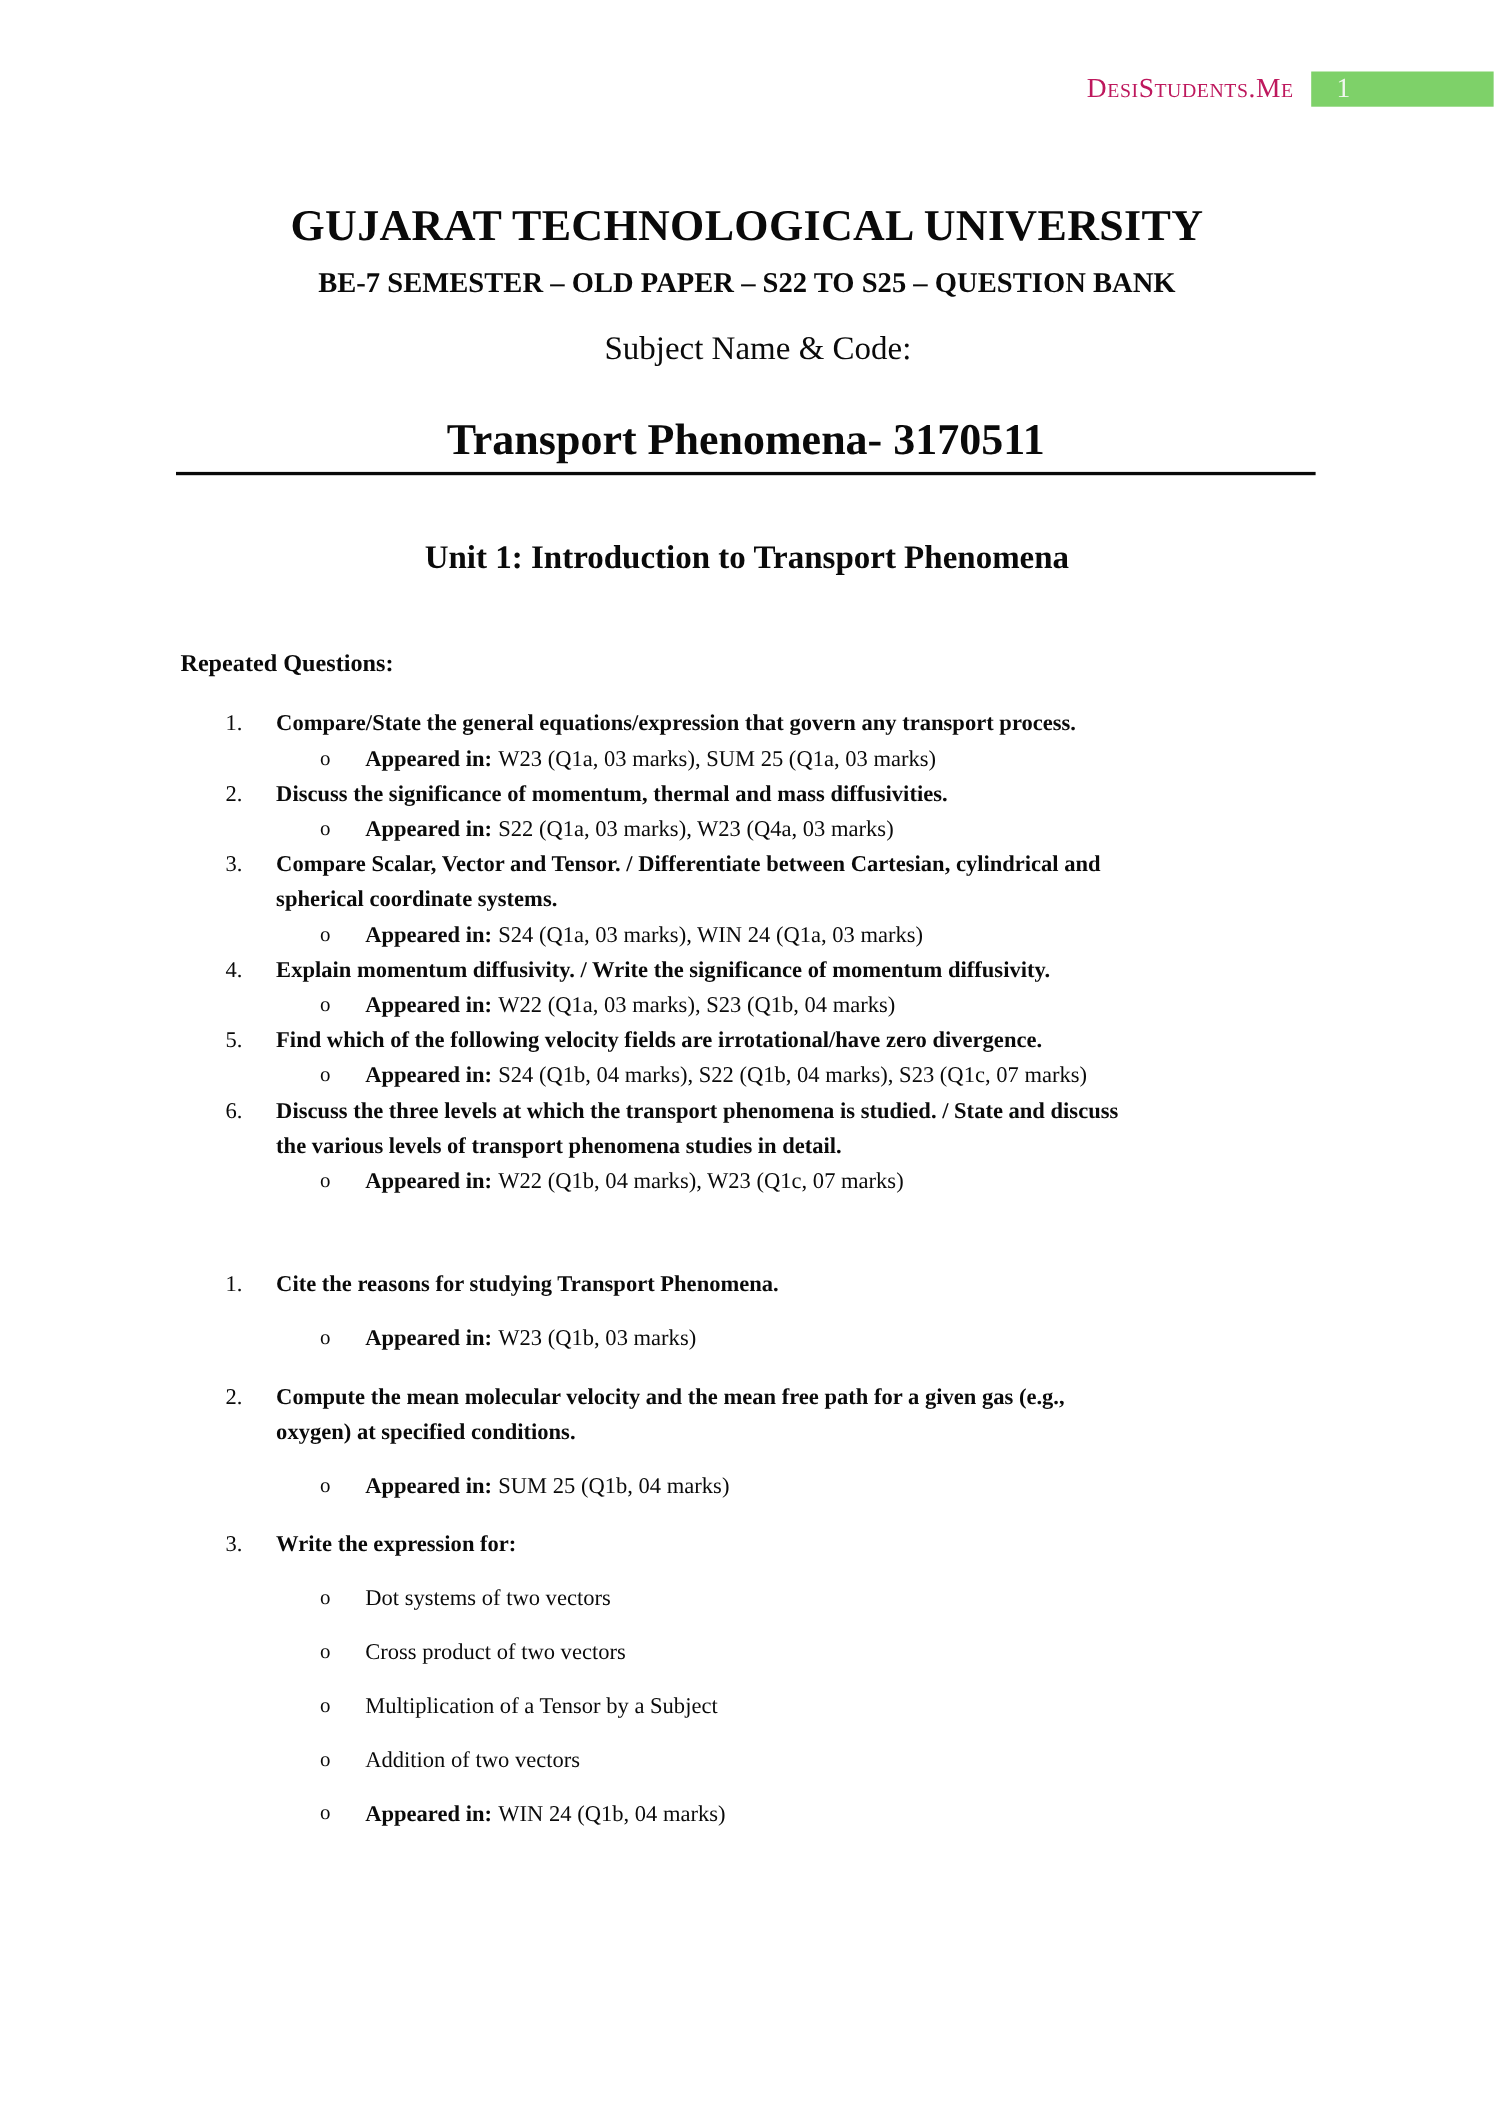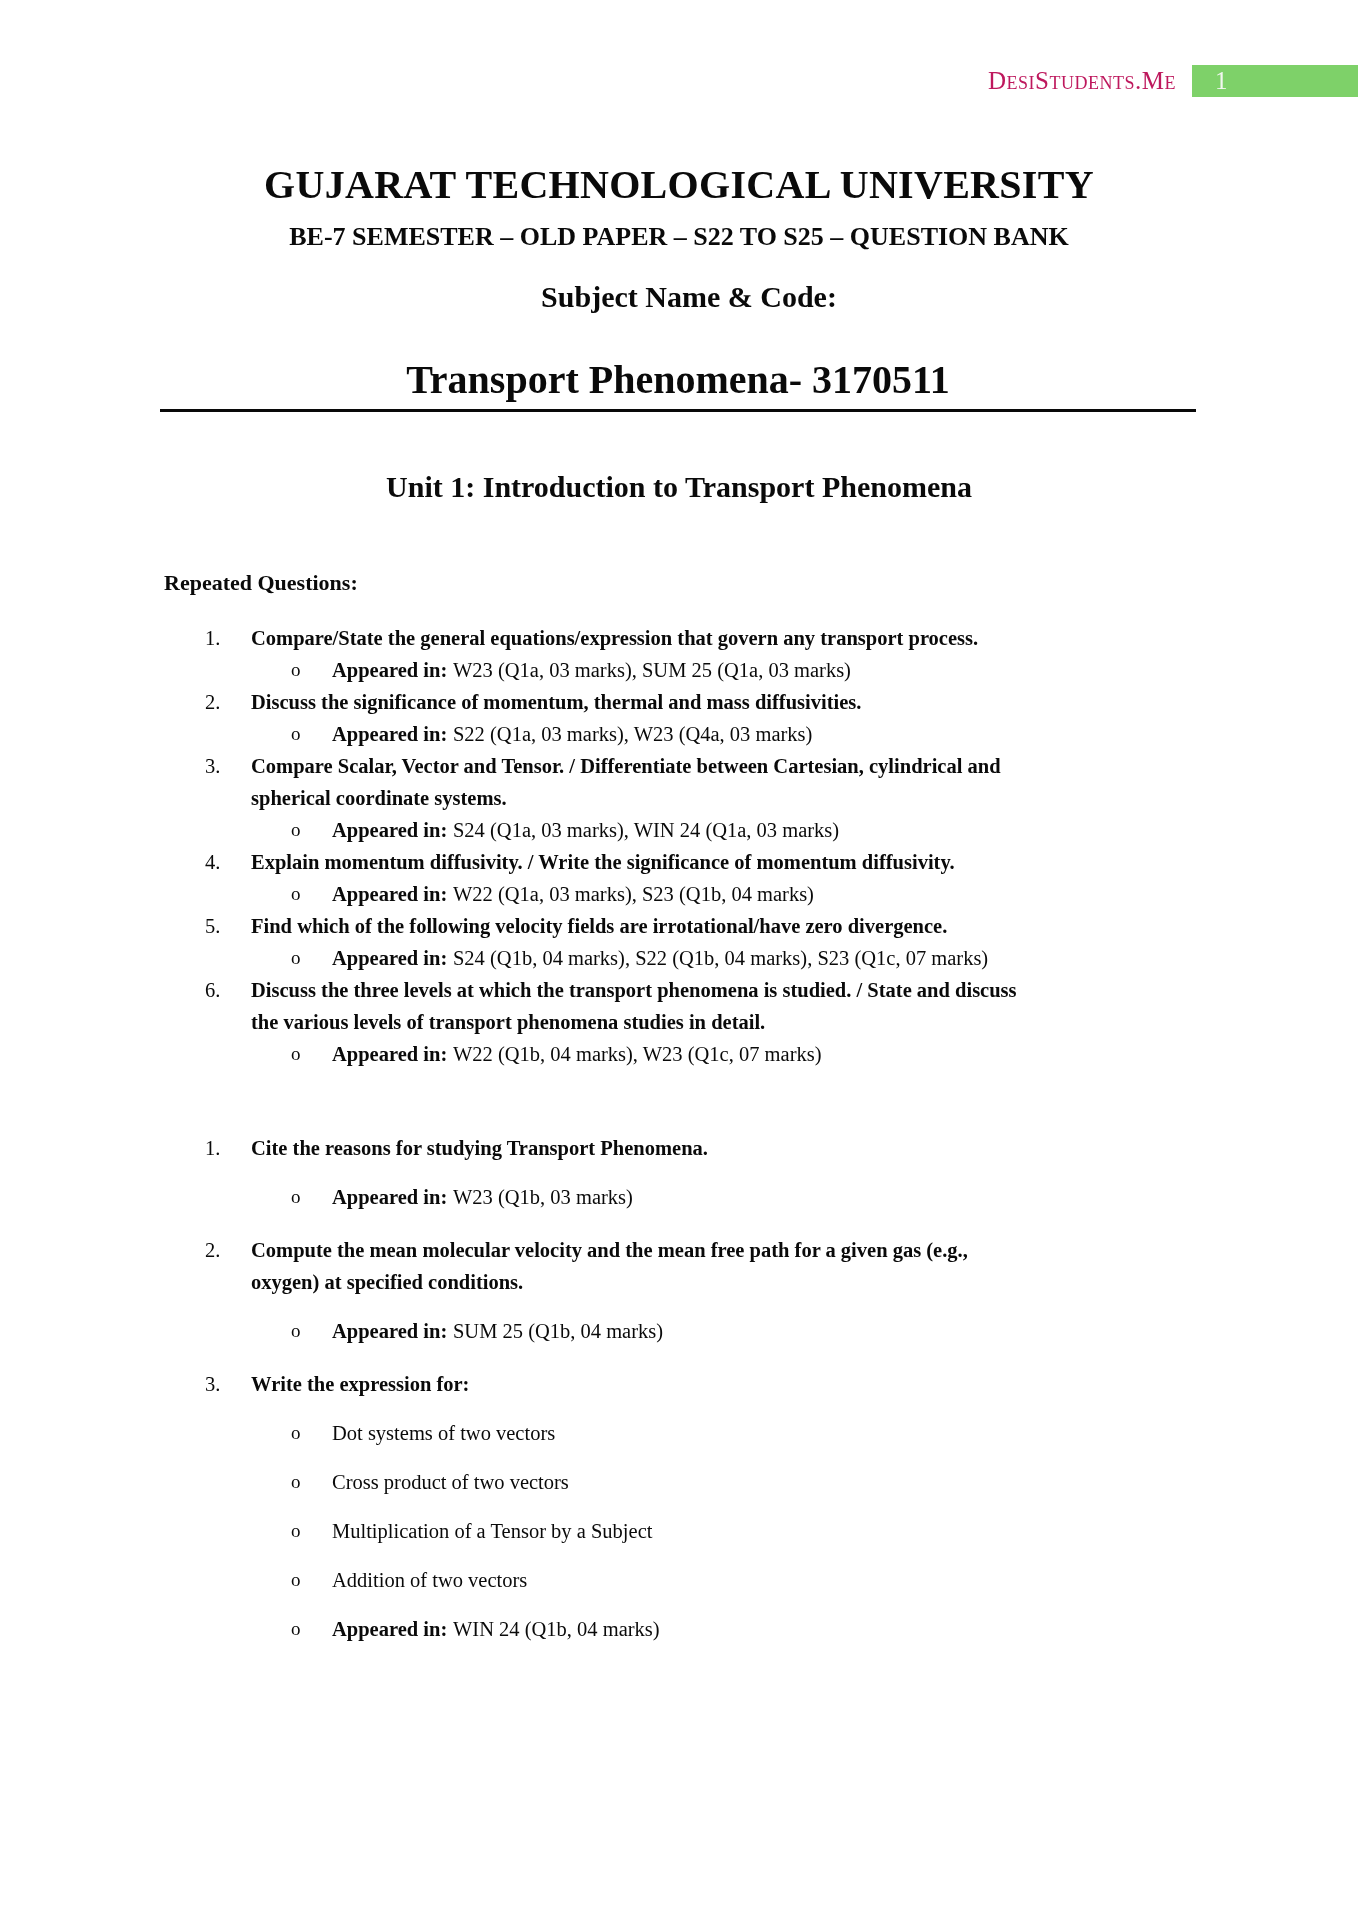"GUJARAT TECHNOLOGICAL UNIVERSITY" .main-title { margin-top: 64px -> 84px }
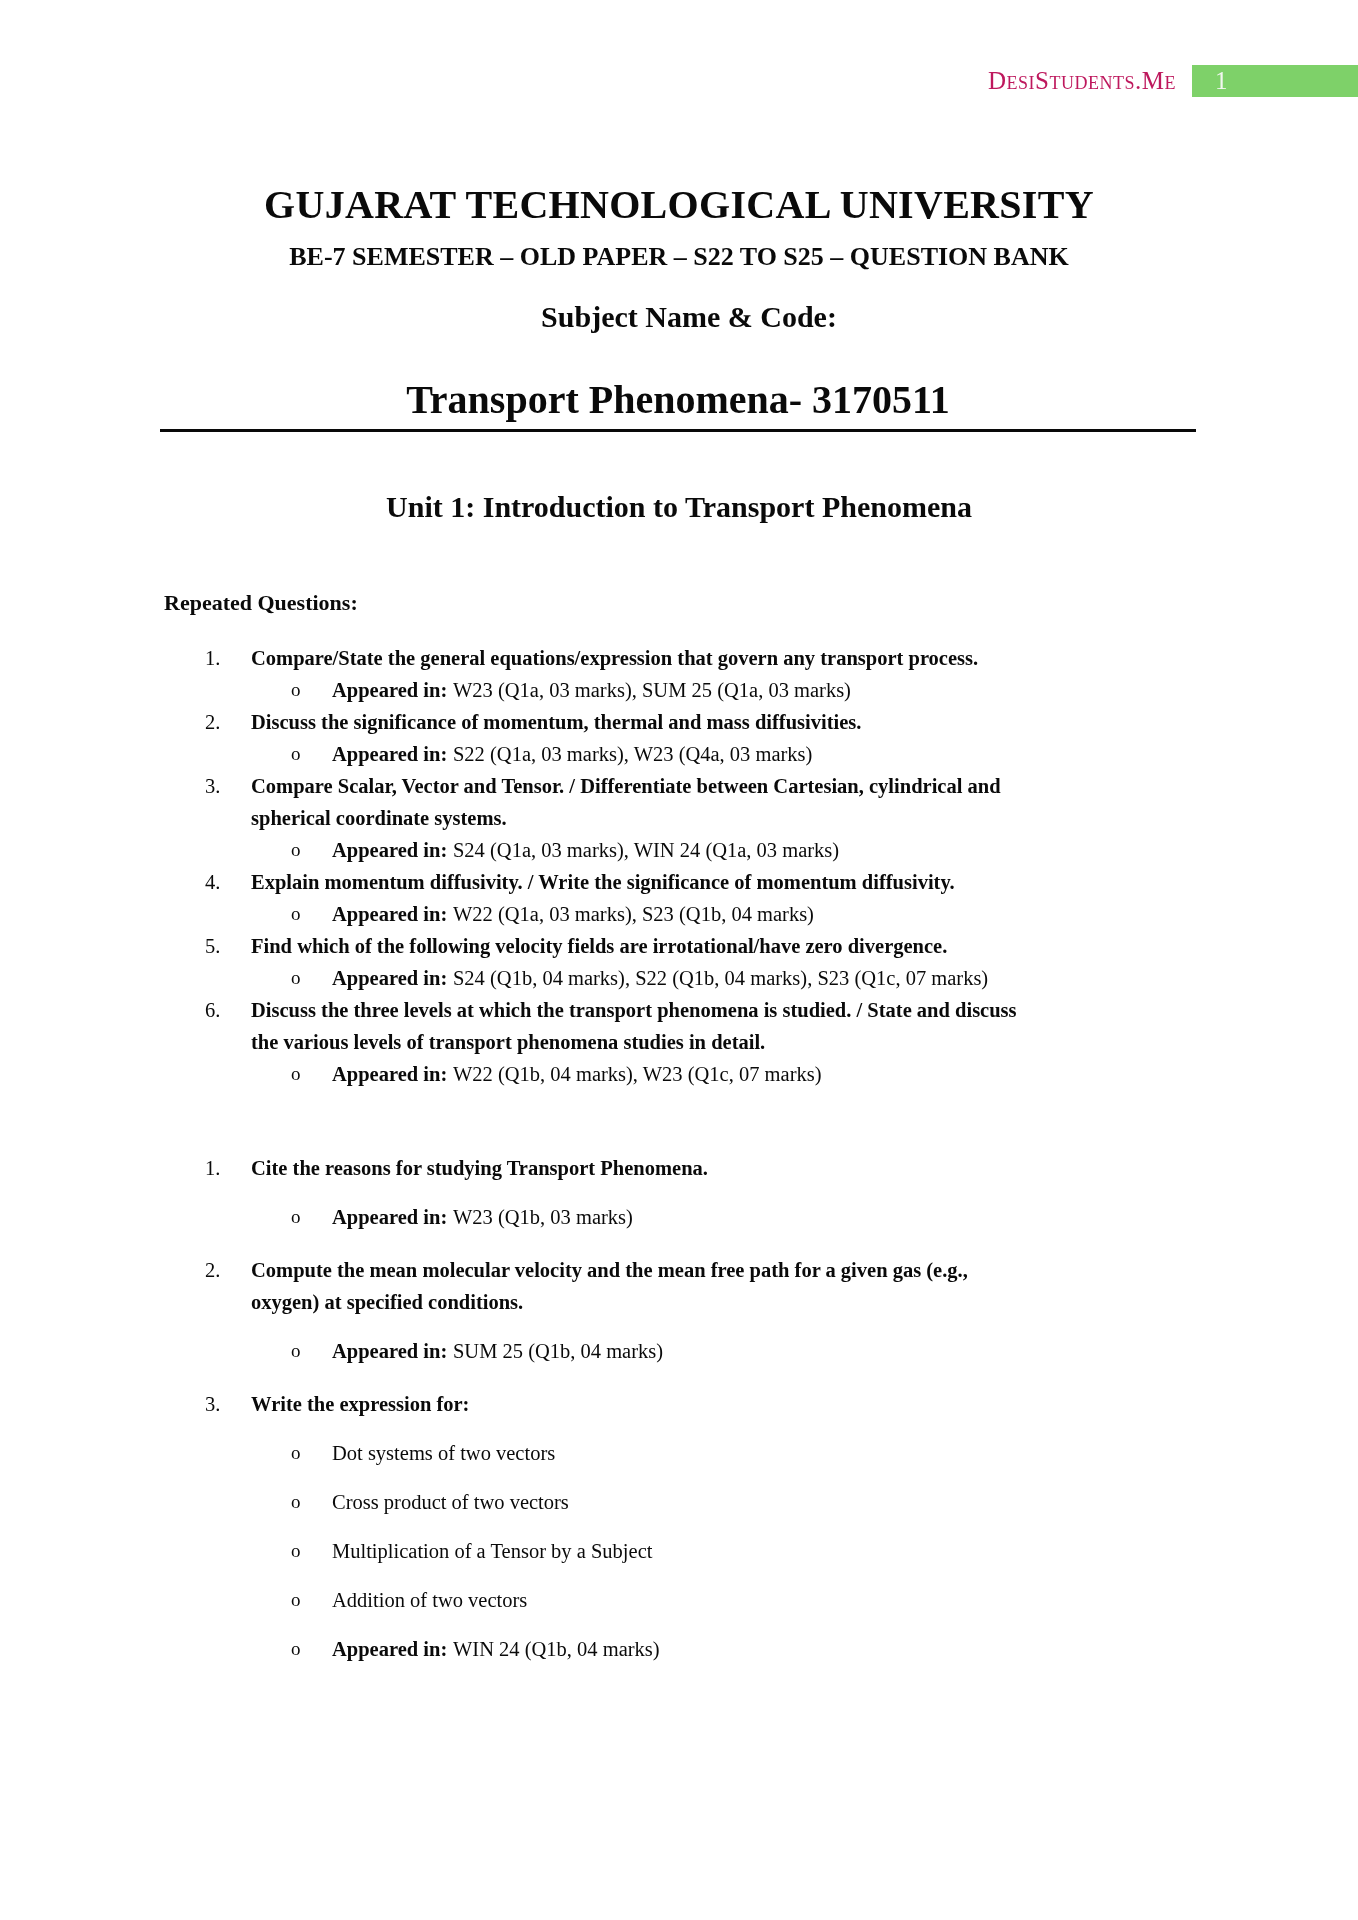"Subject Name & Code:" .subject-label { font-weight: bold -> normal }
